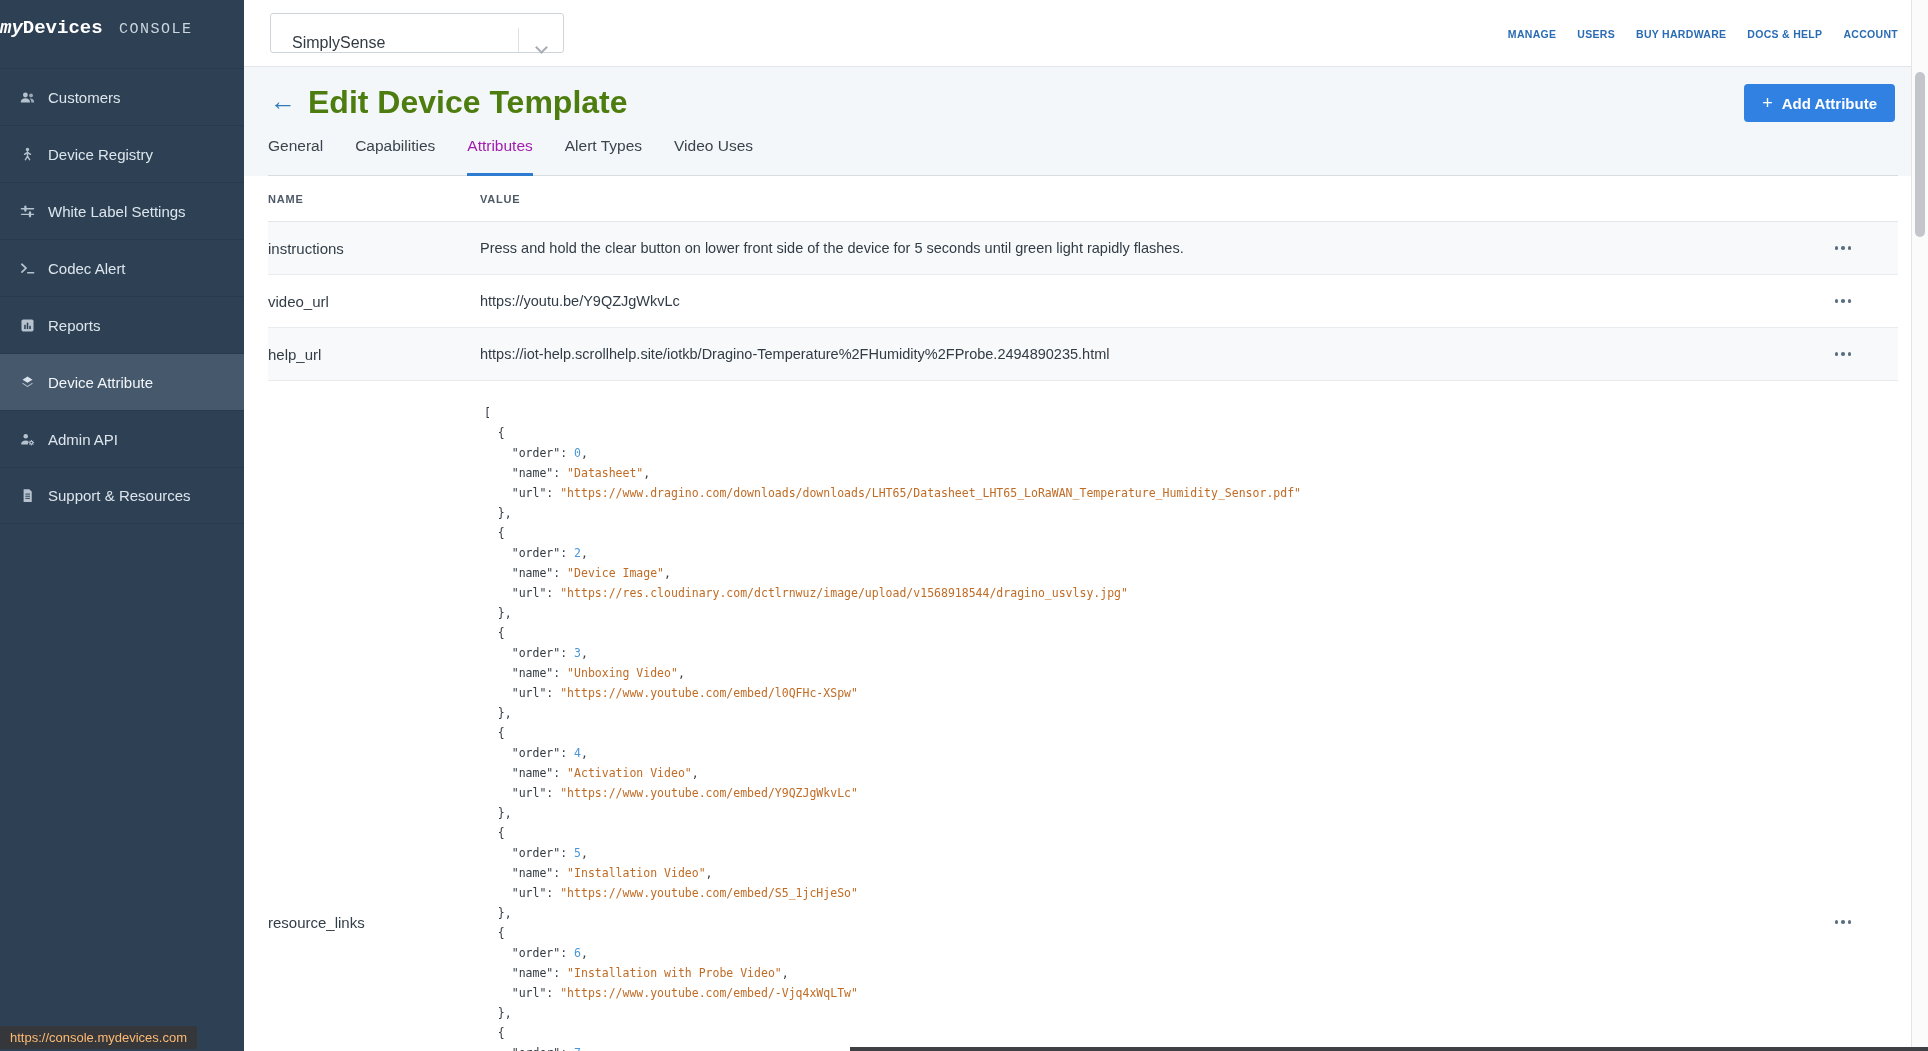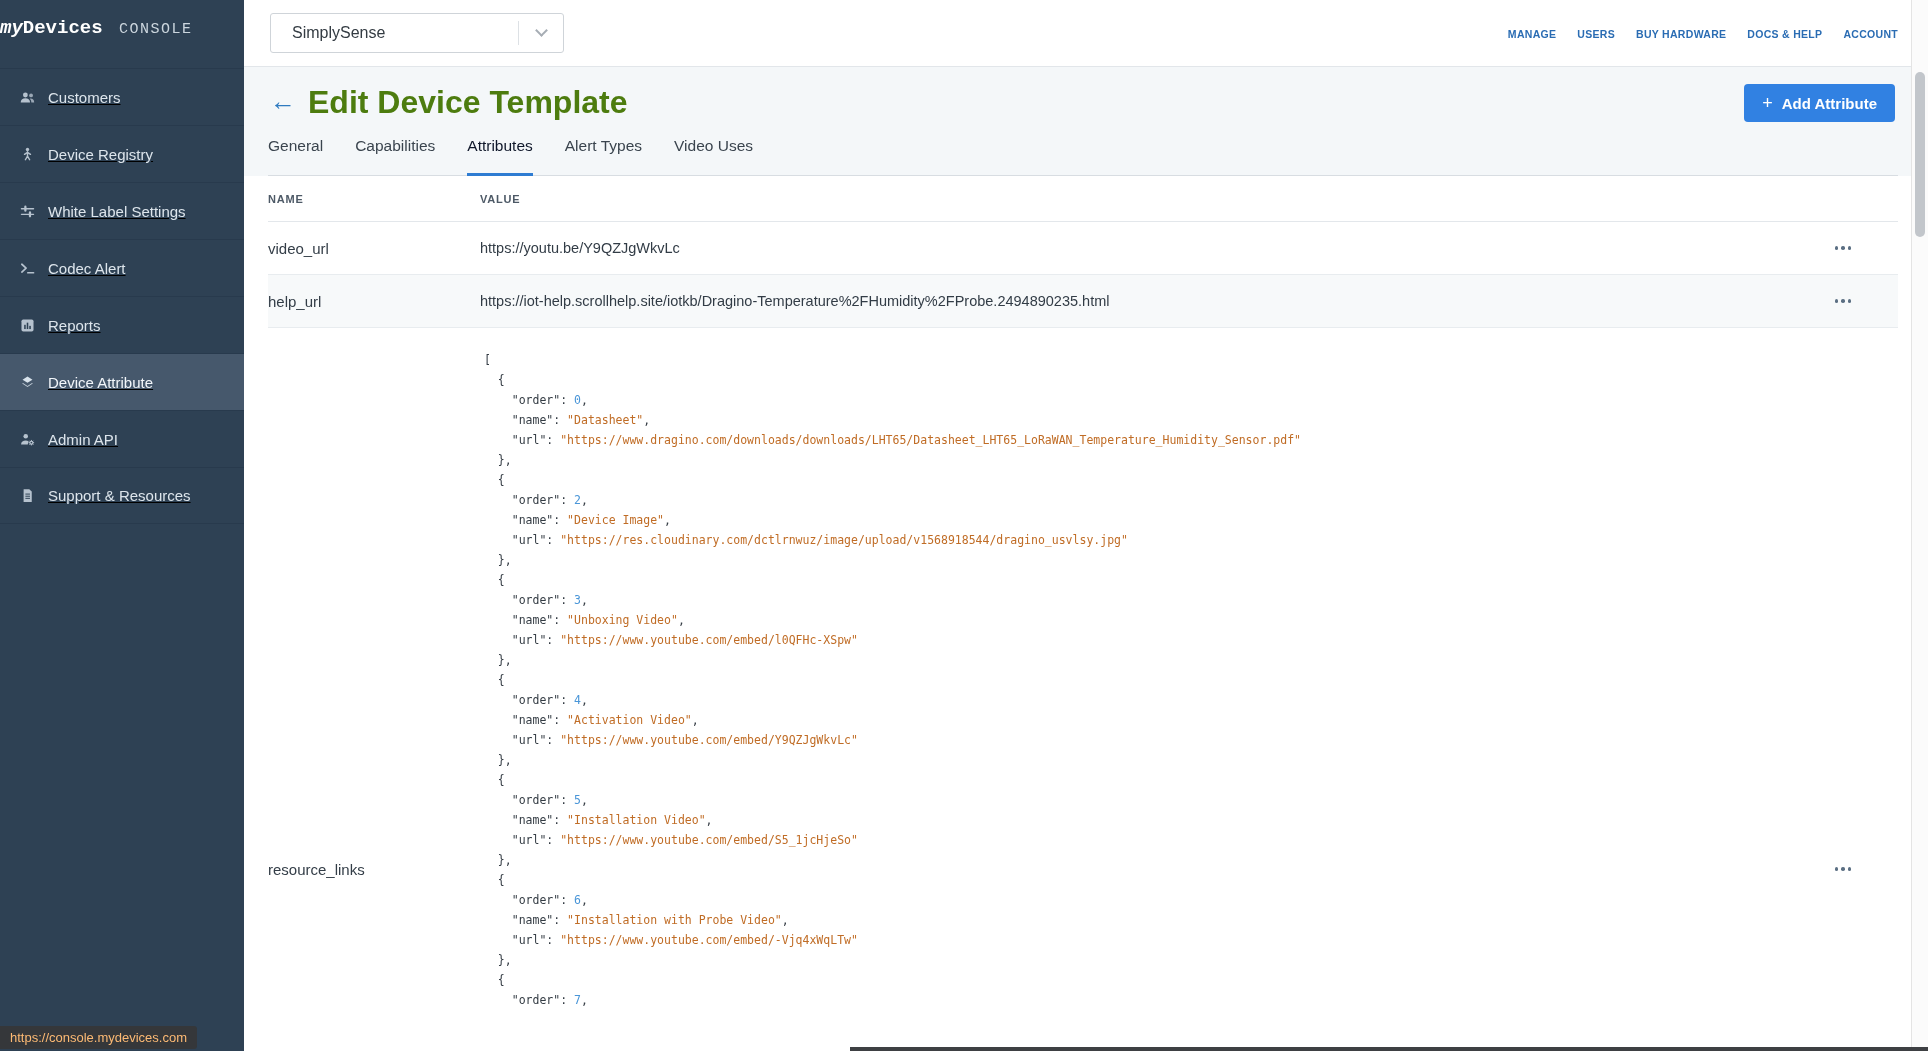"SimplySense" #app-select { align-items: center -> flex-end }
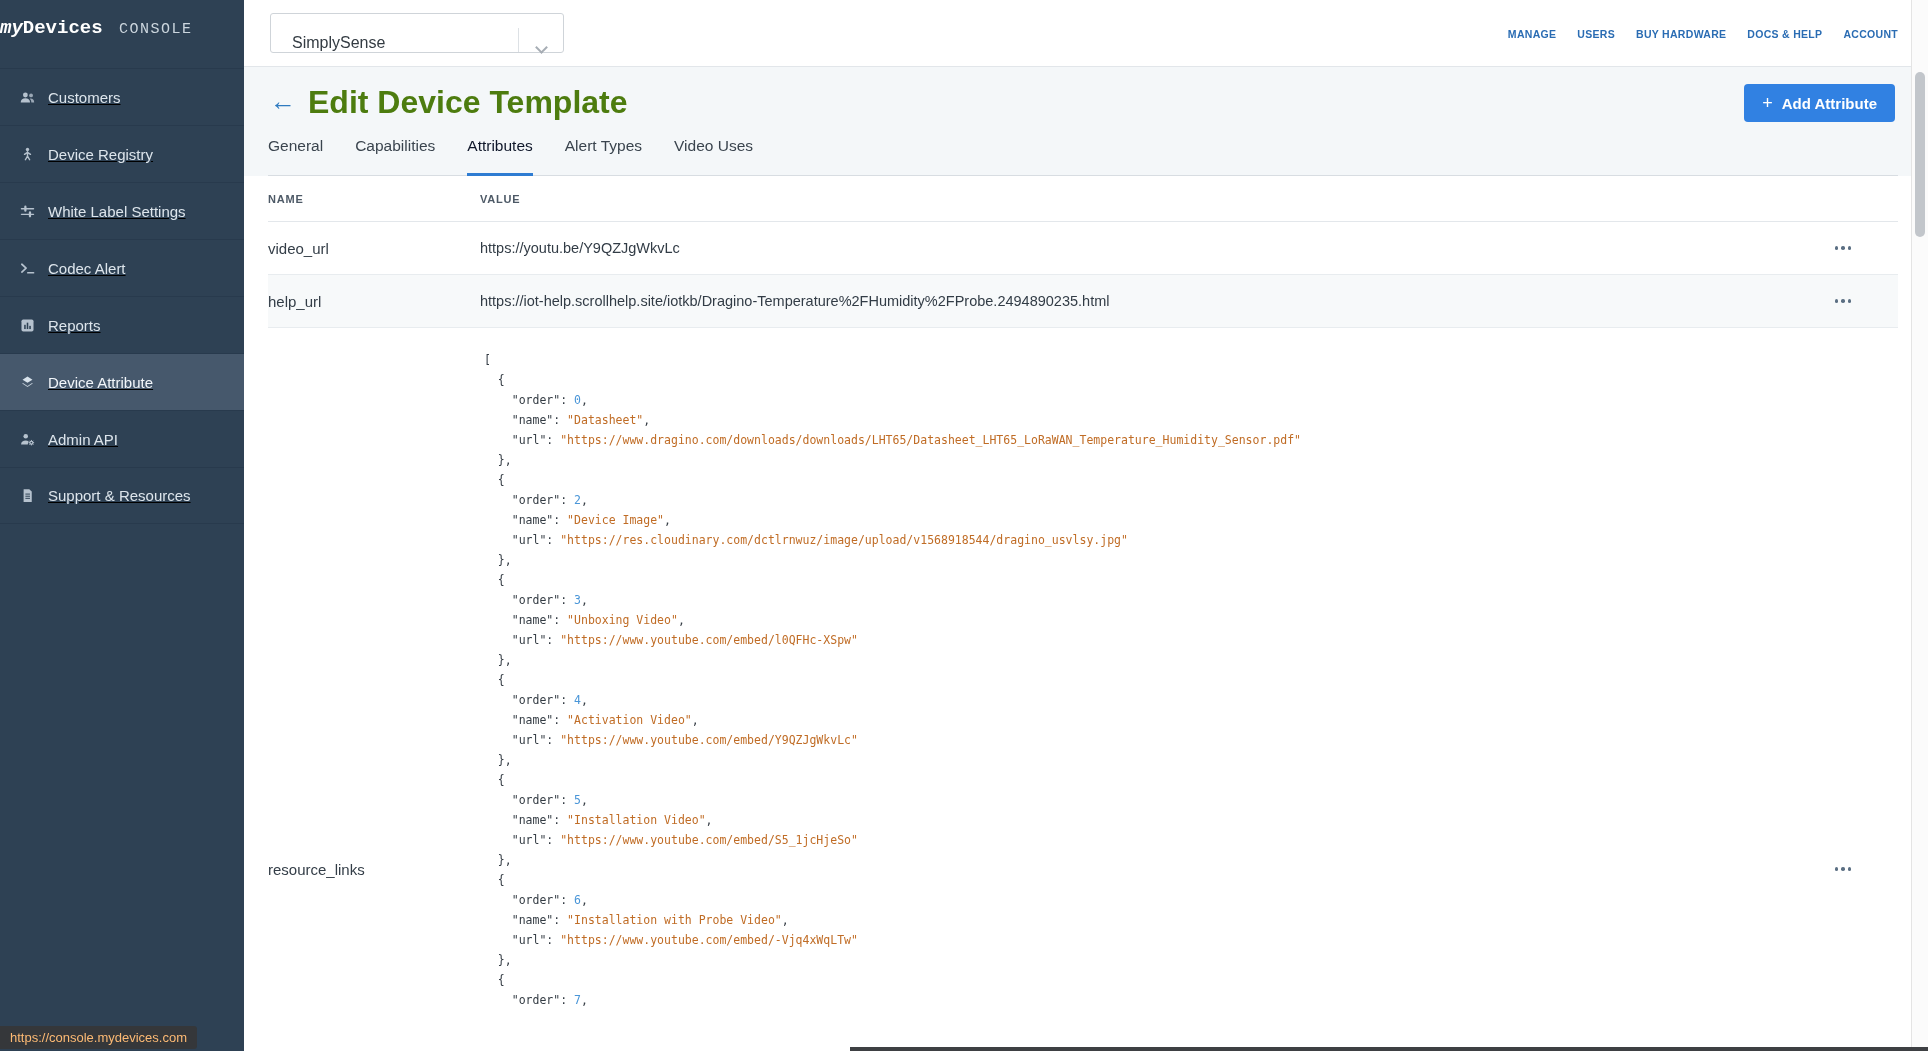"Customers" #side-items { text-decoration: underline -> none }
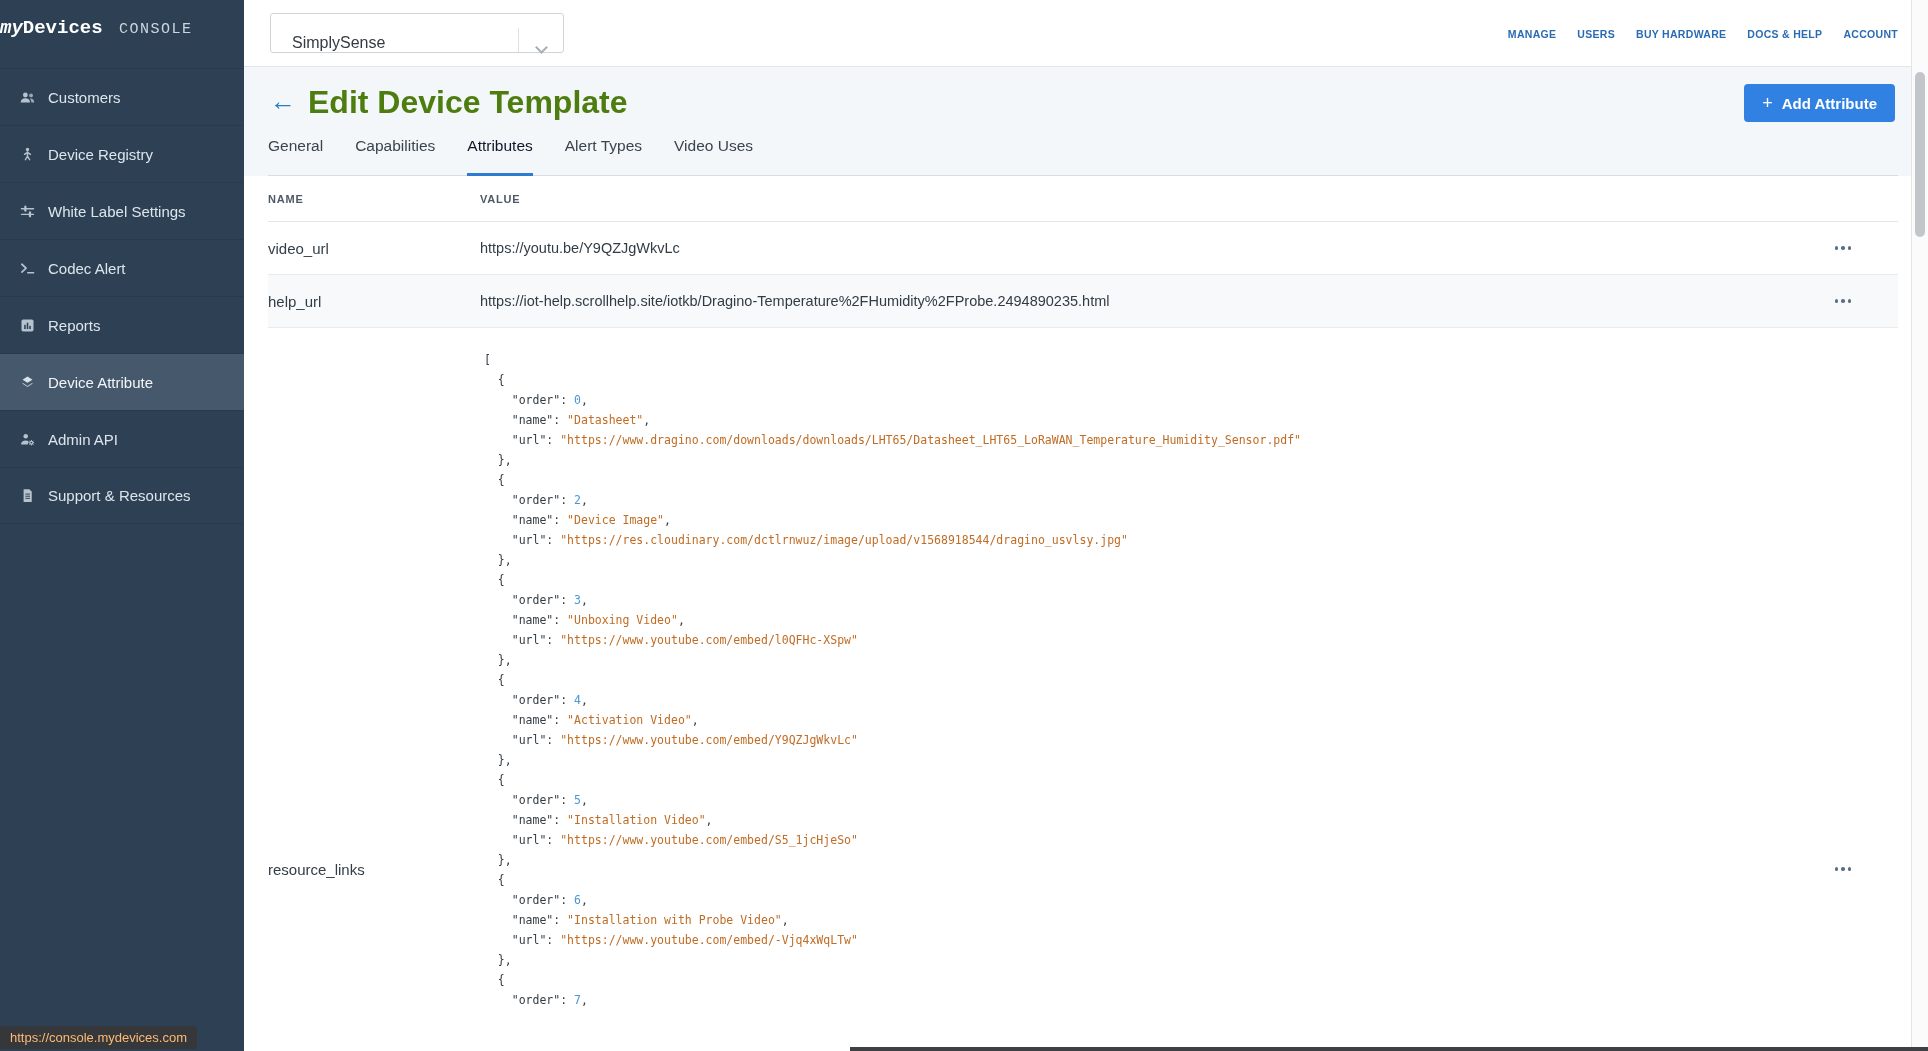"Attributes" .tab.active { color: #0f172a -> #a21caf }
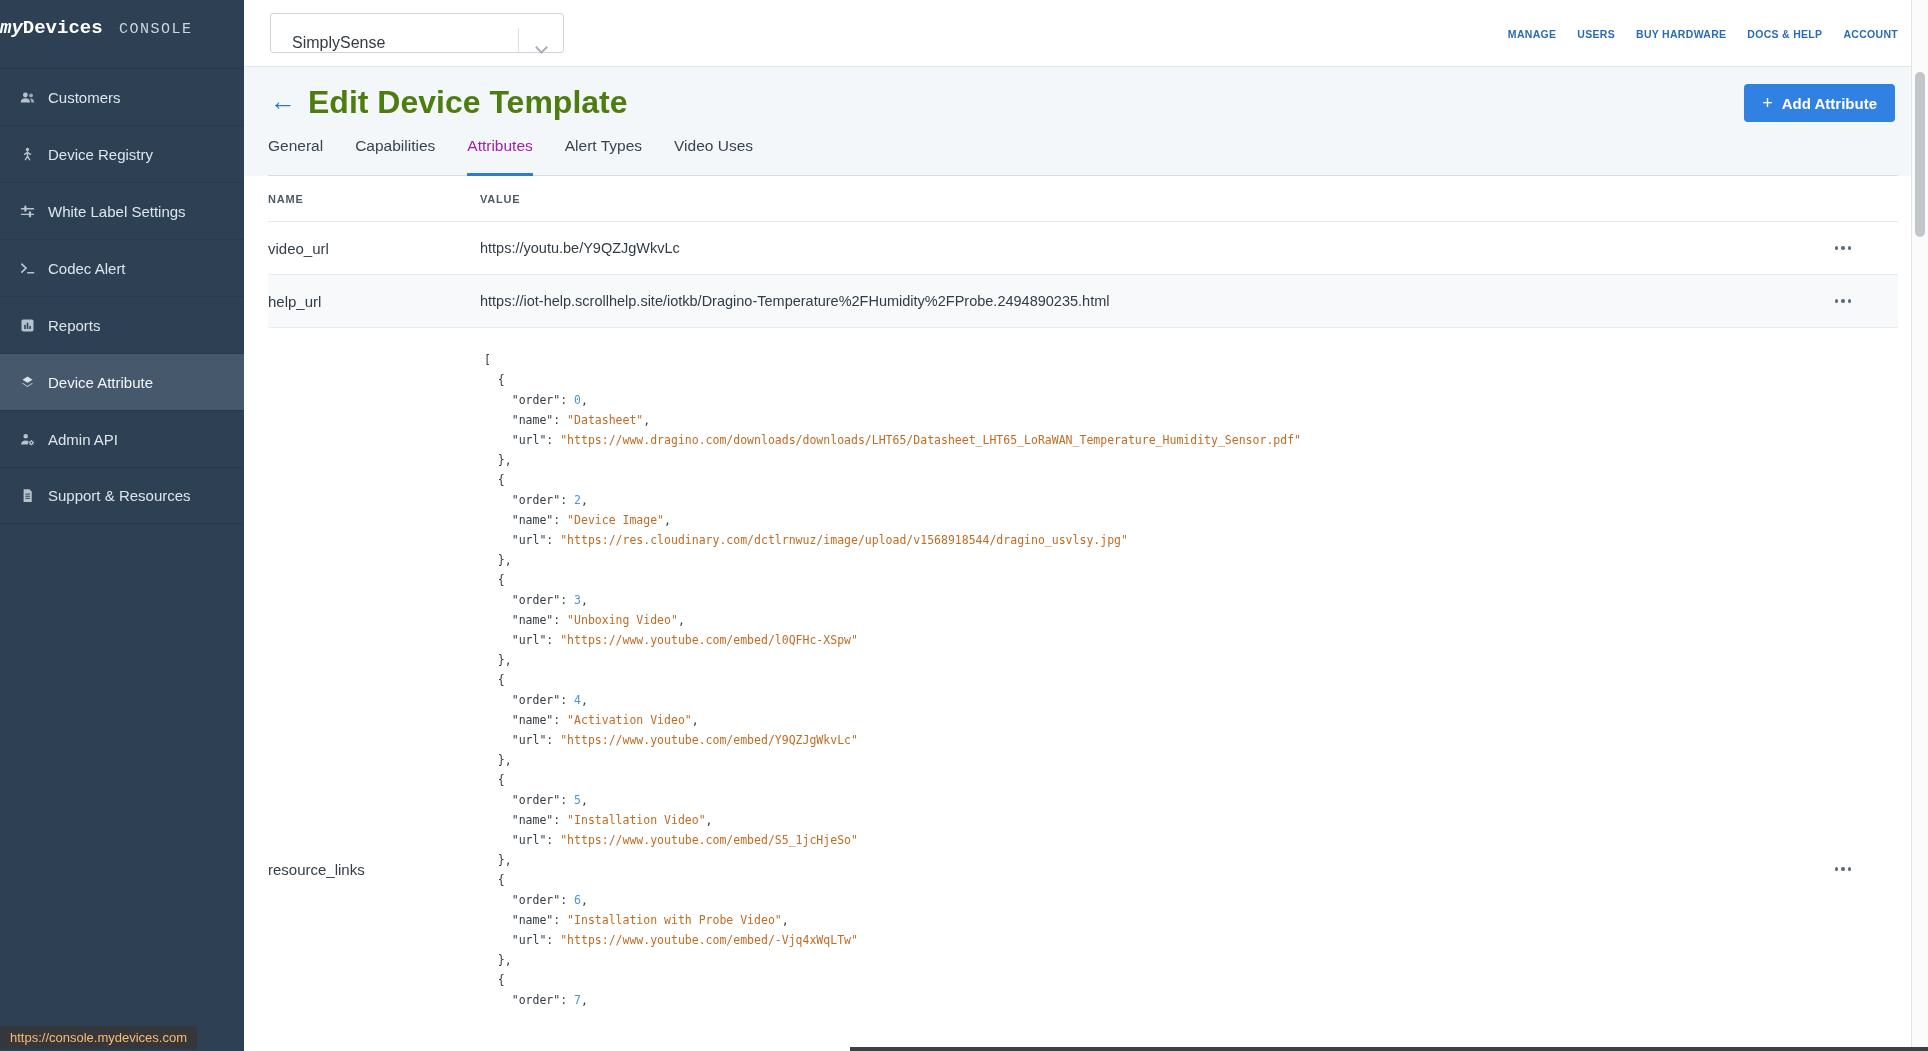"instructions" div.trow { html: none -> <div> <span>instructions</span> <span>Press and hold the clear button on lower front side of the device for 5 seconds until green light rapidly flashes.</span> <button> <i></i> <i></i> <i></i> </button> </div> }
